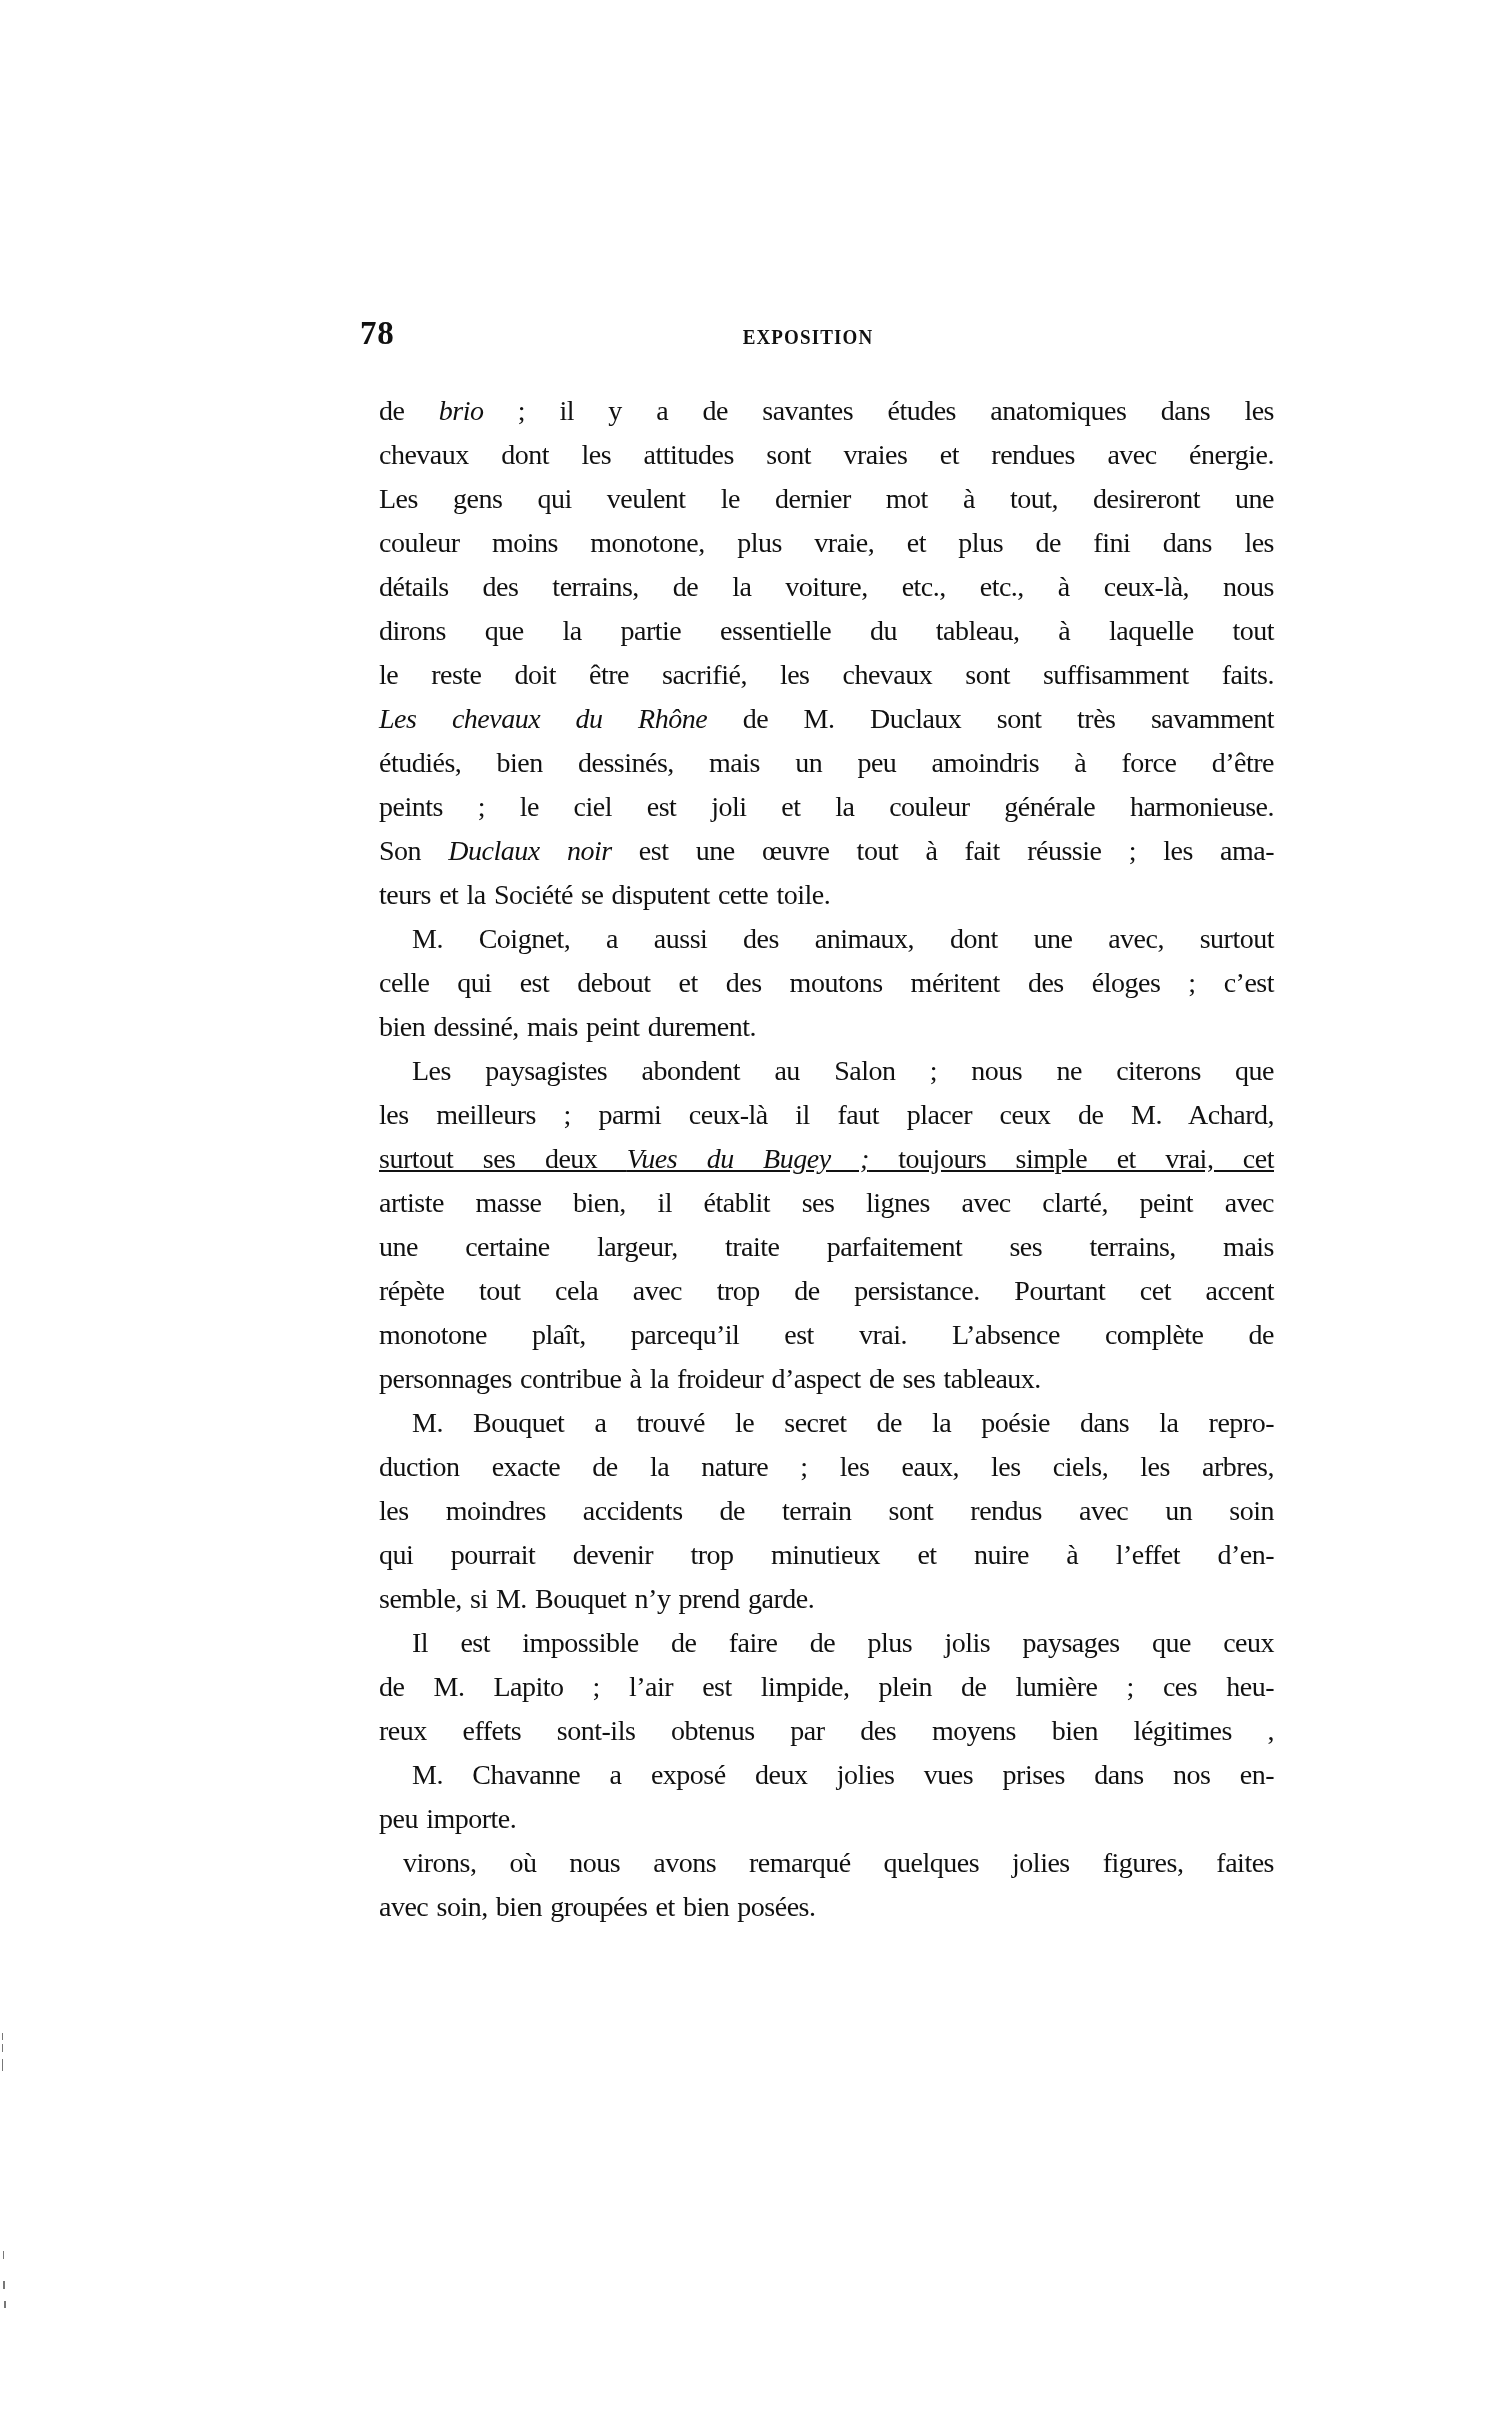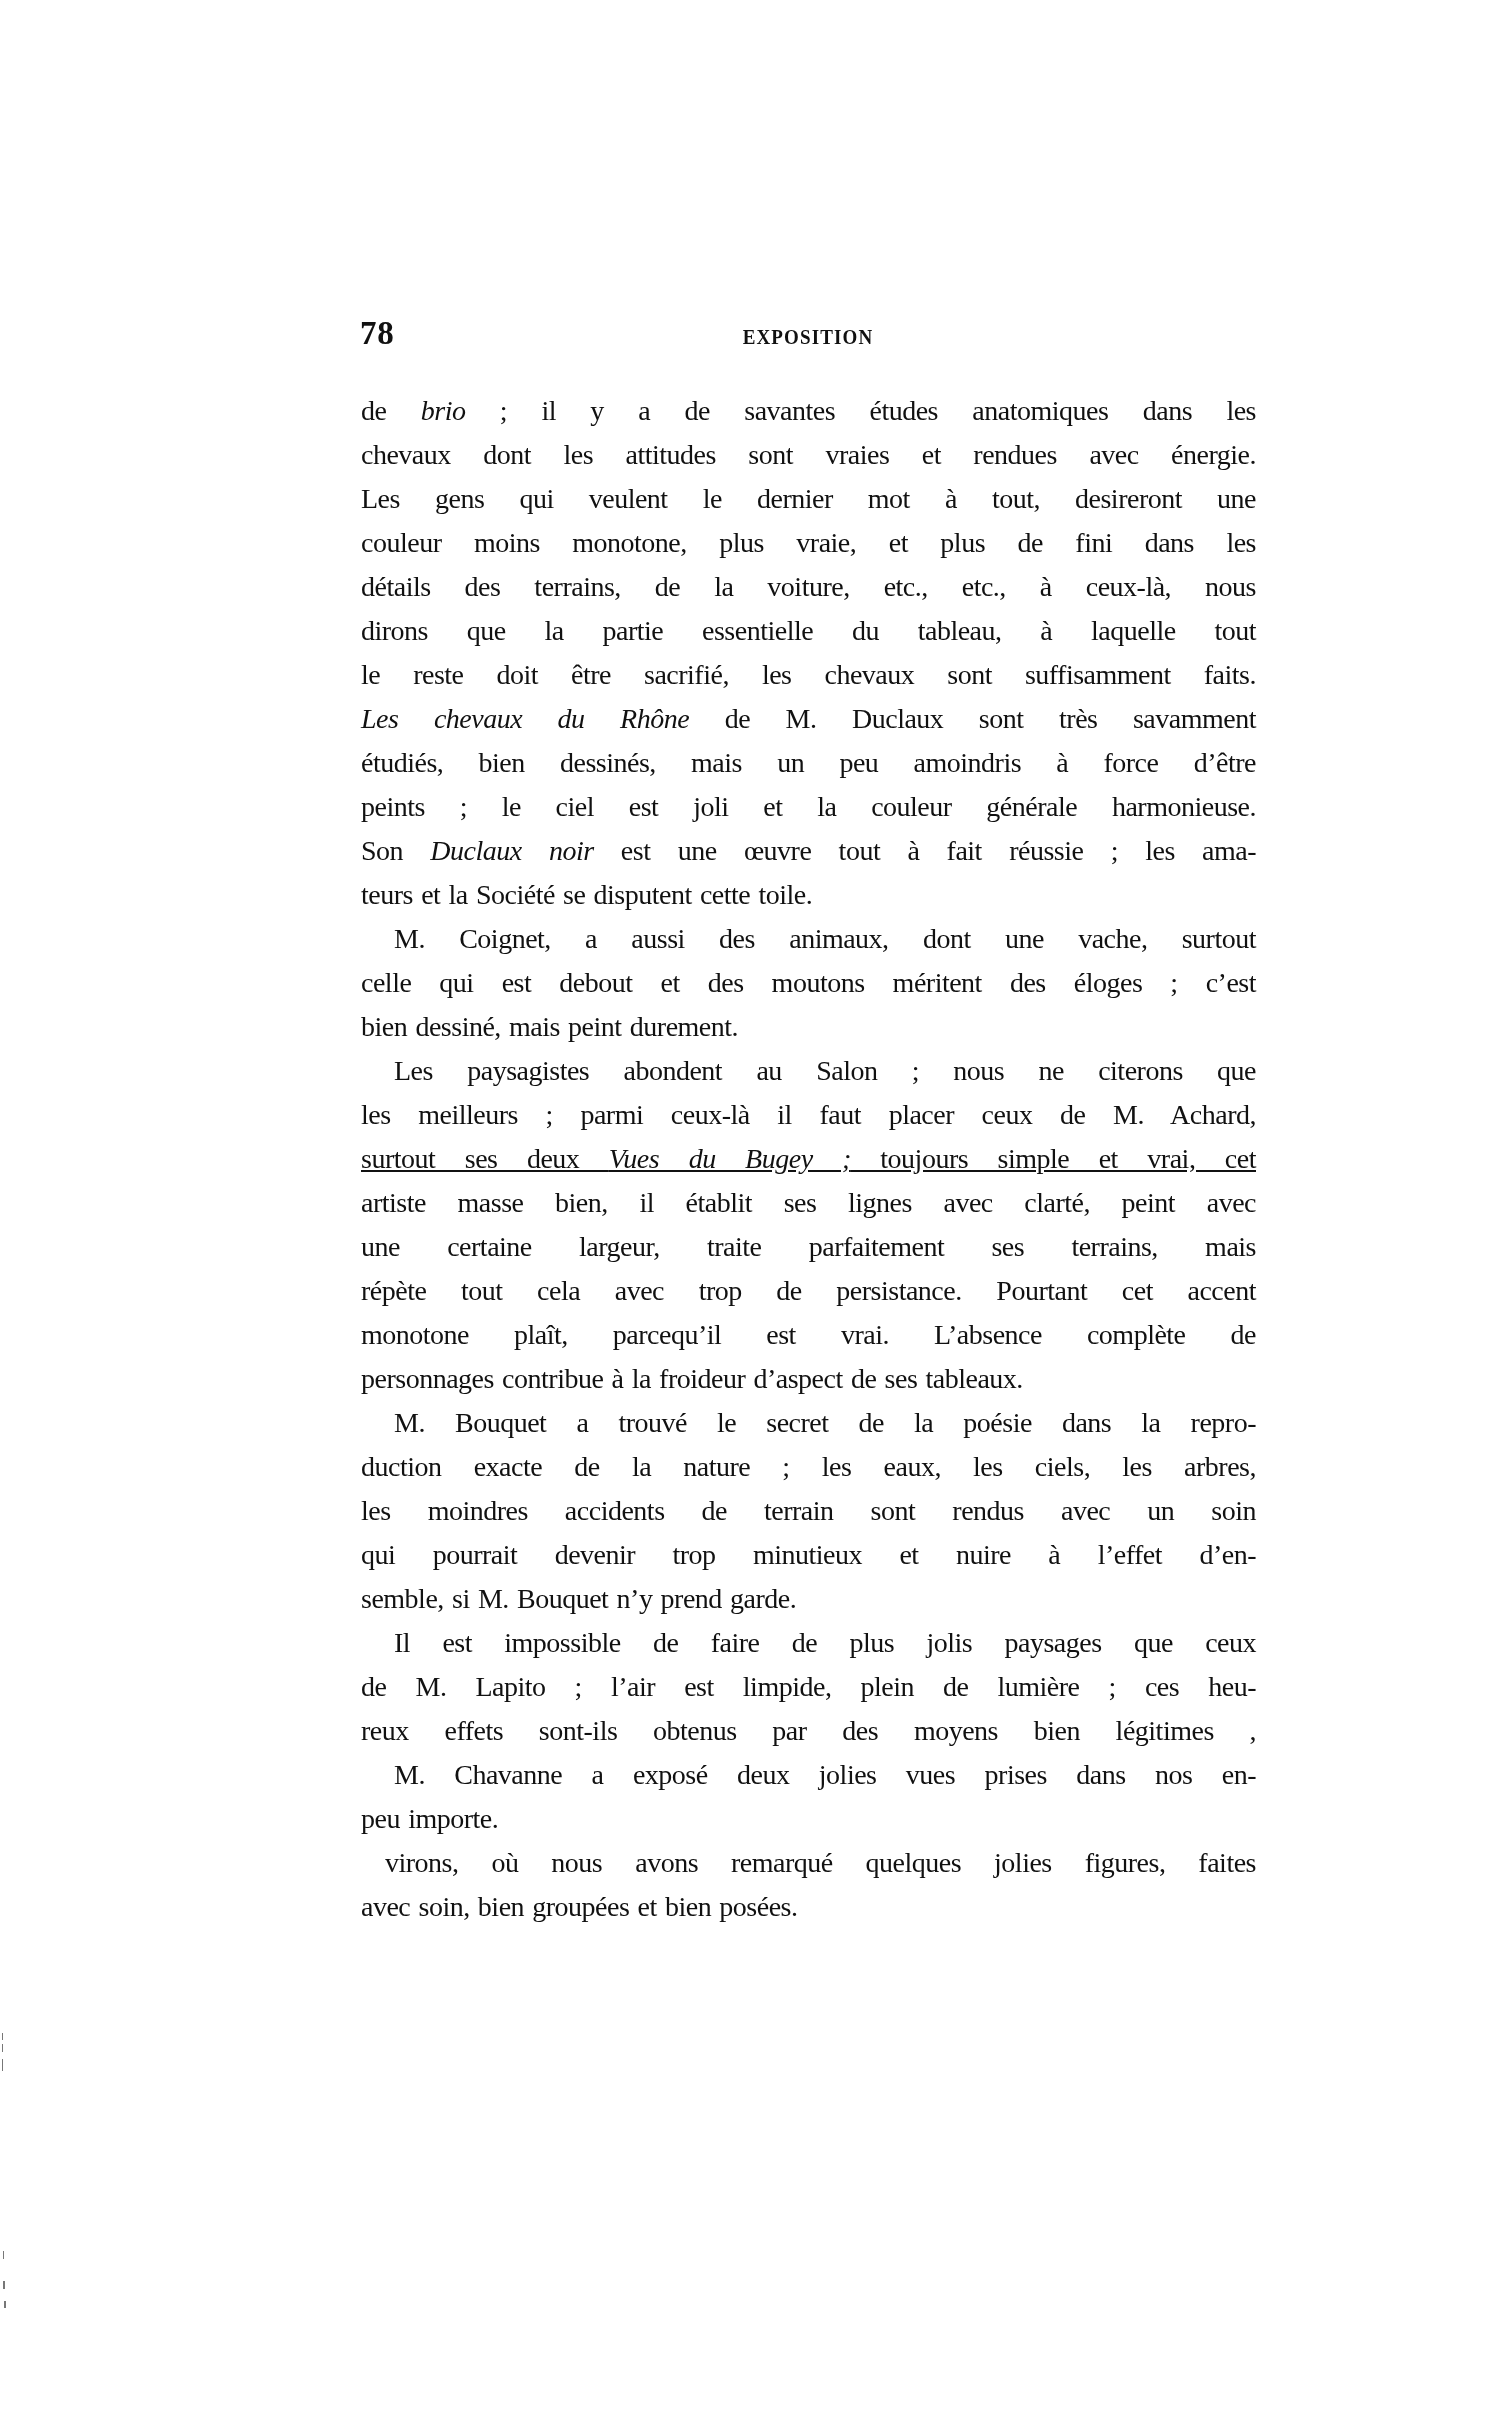"de brio ; il y" .body-text { left: 361px -> 379px }
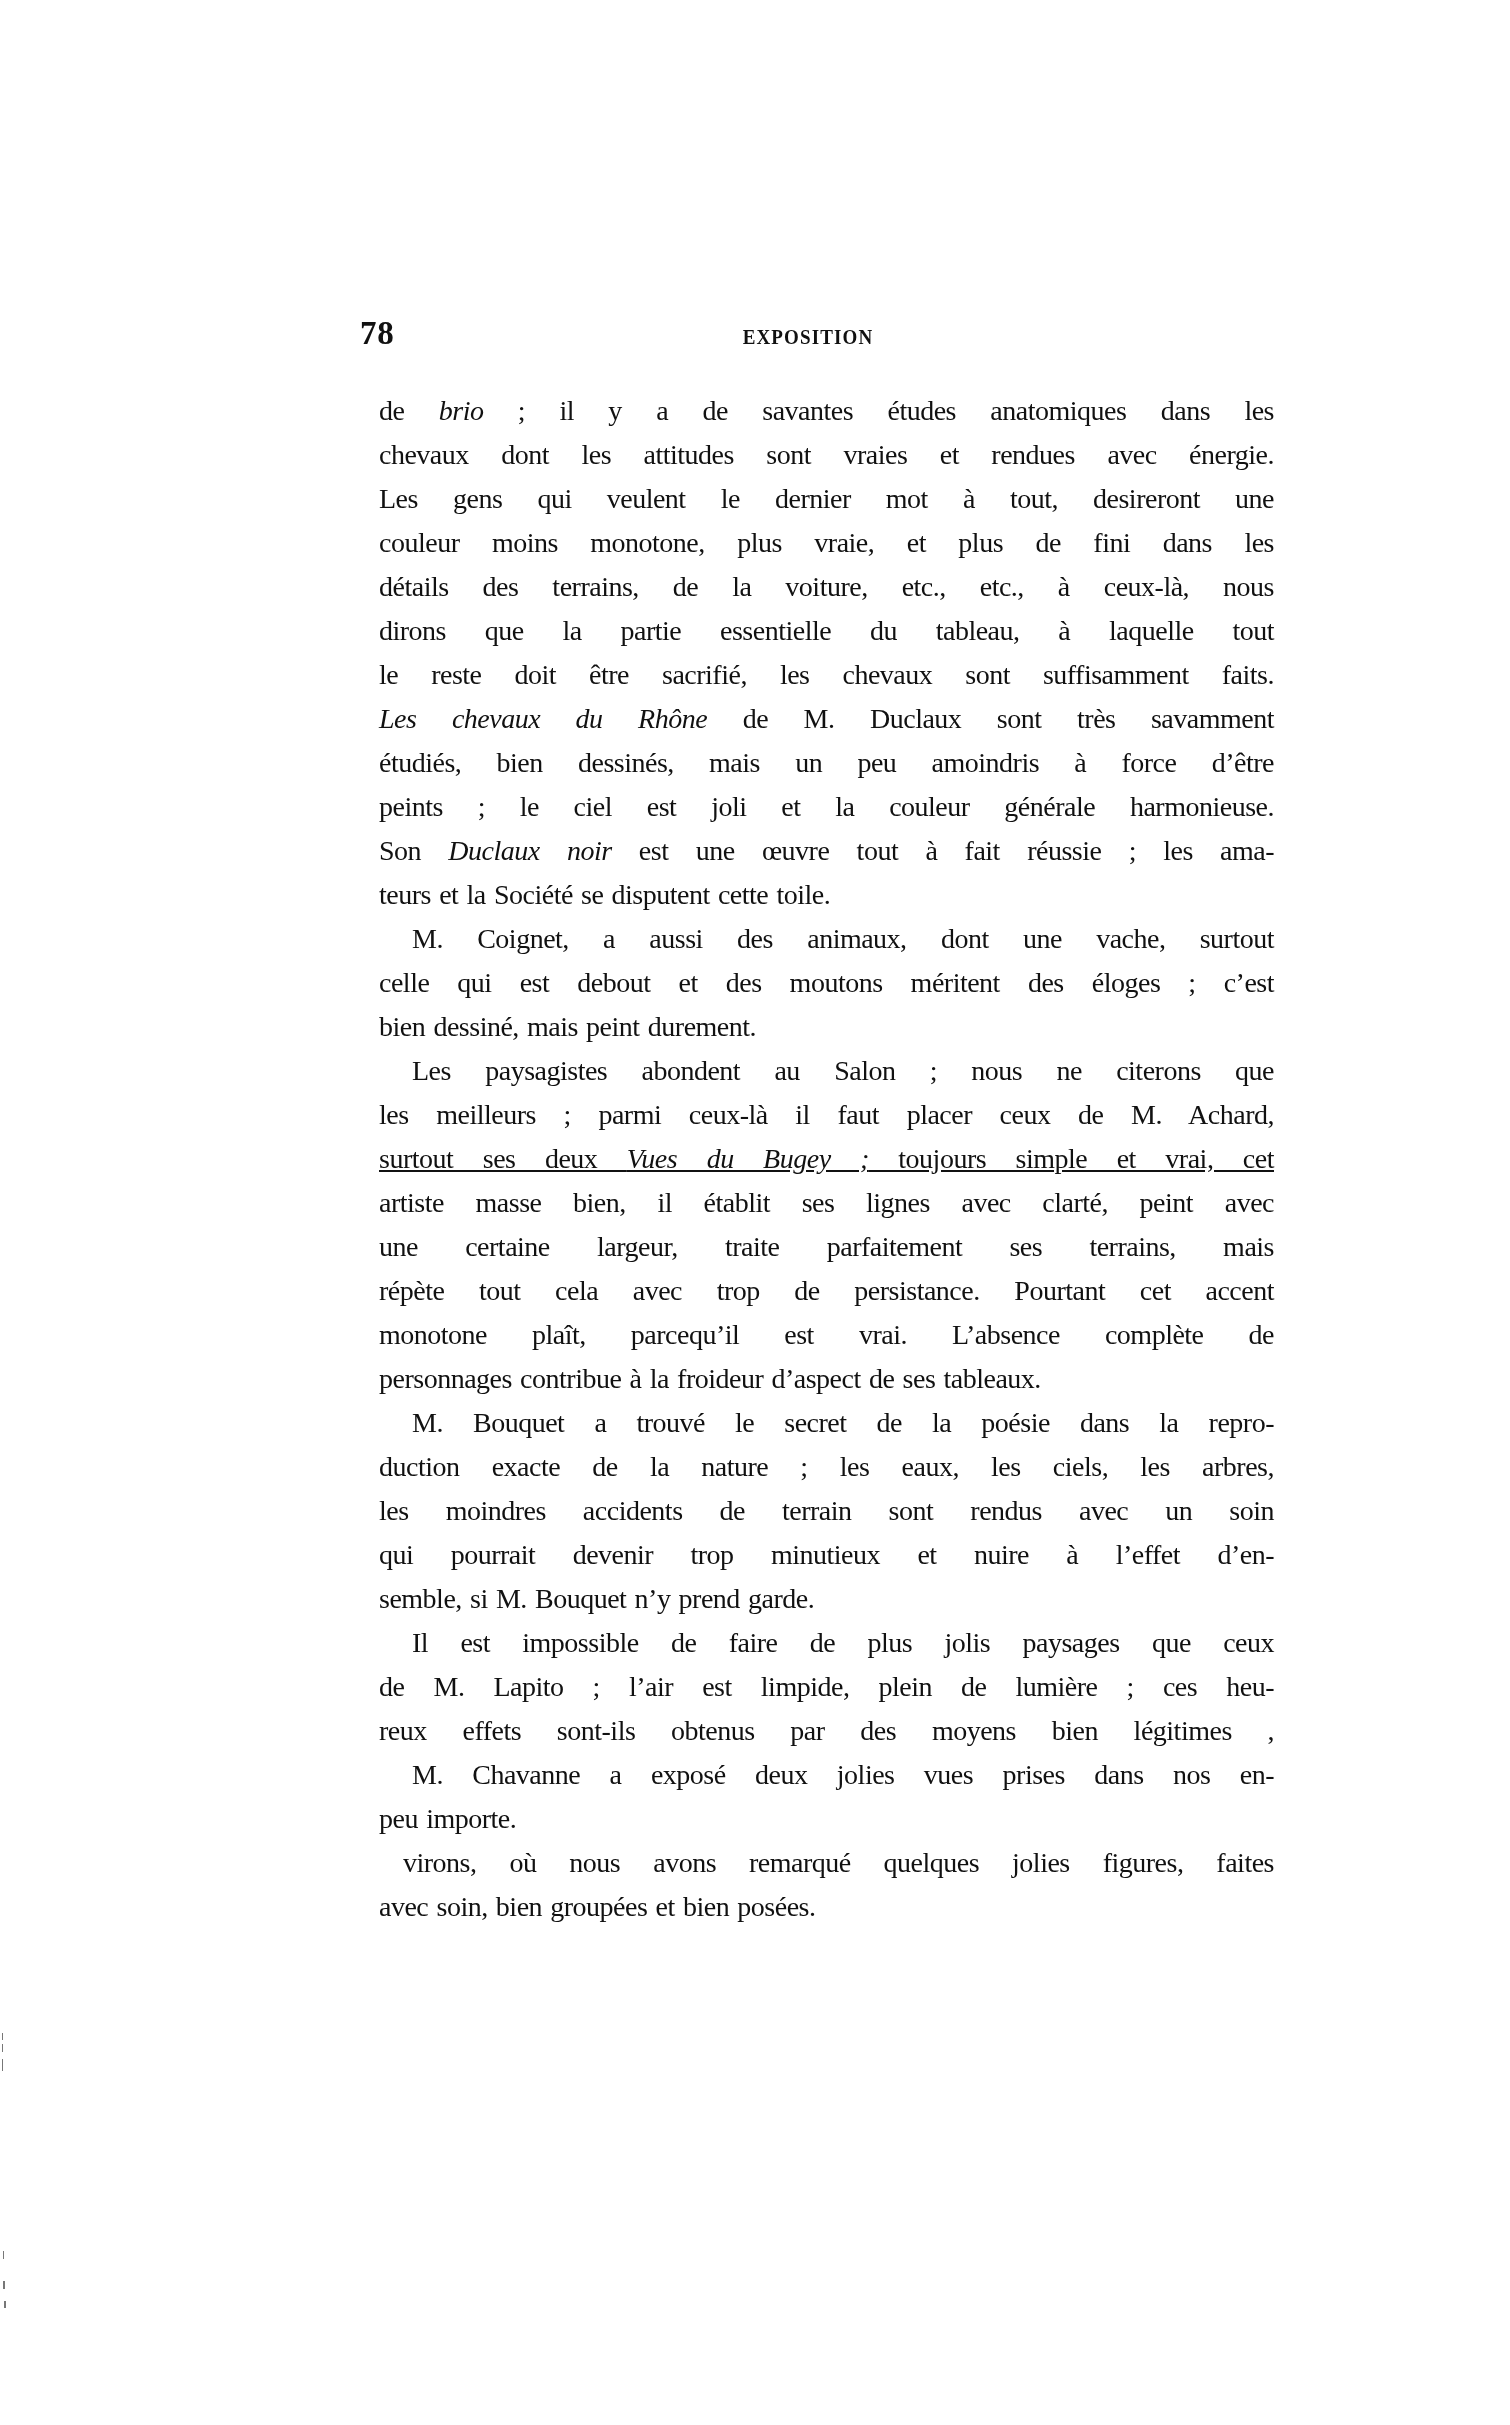"M. Coignet, a aussi des" span { text: vache -> avec }
